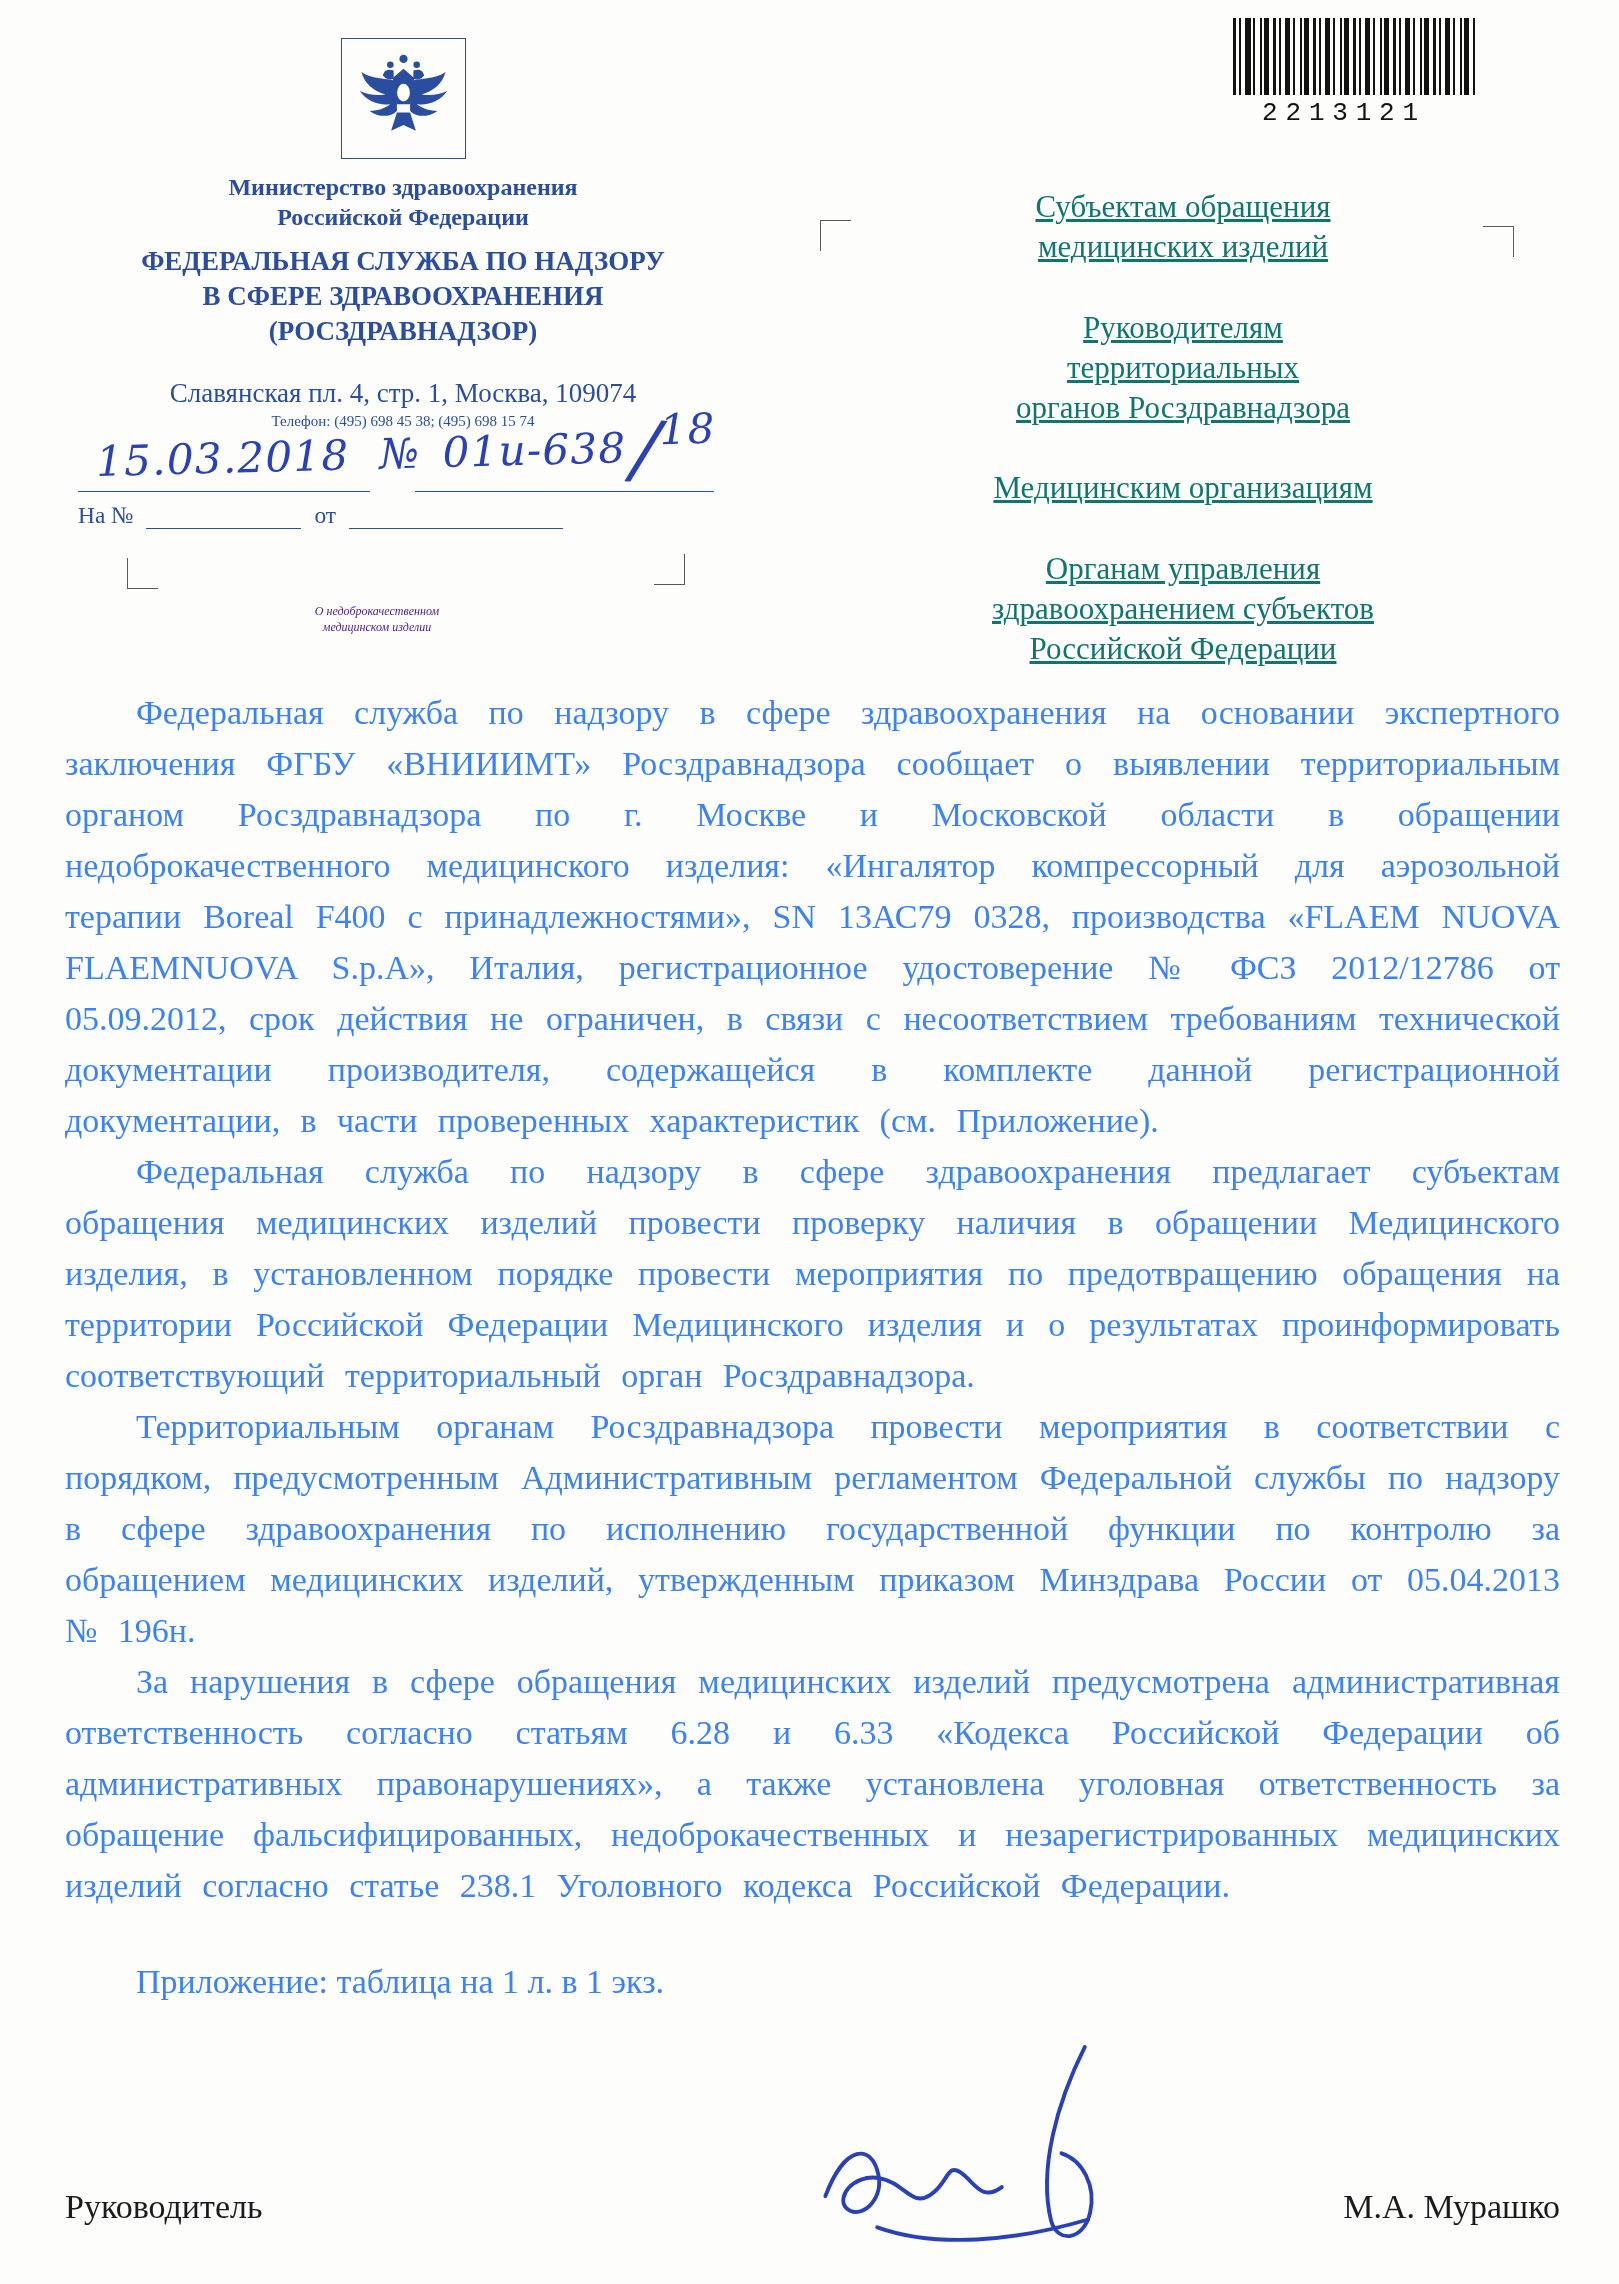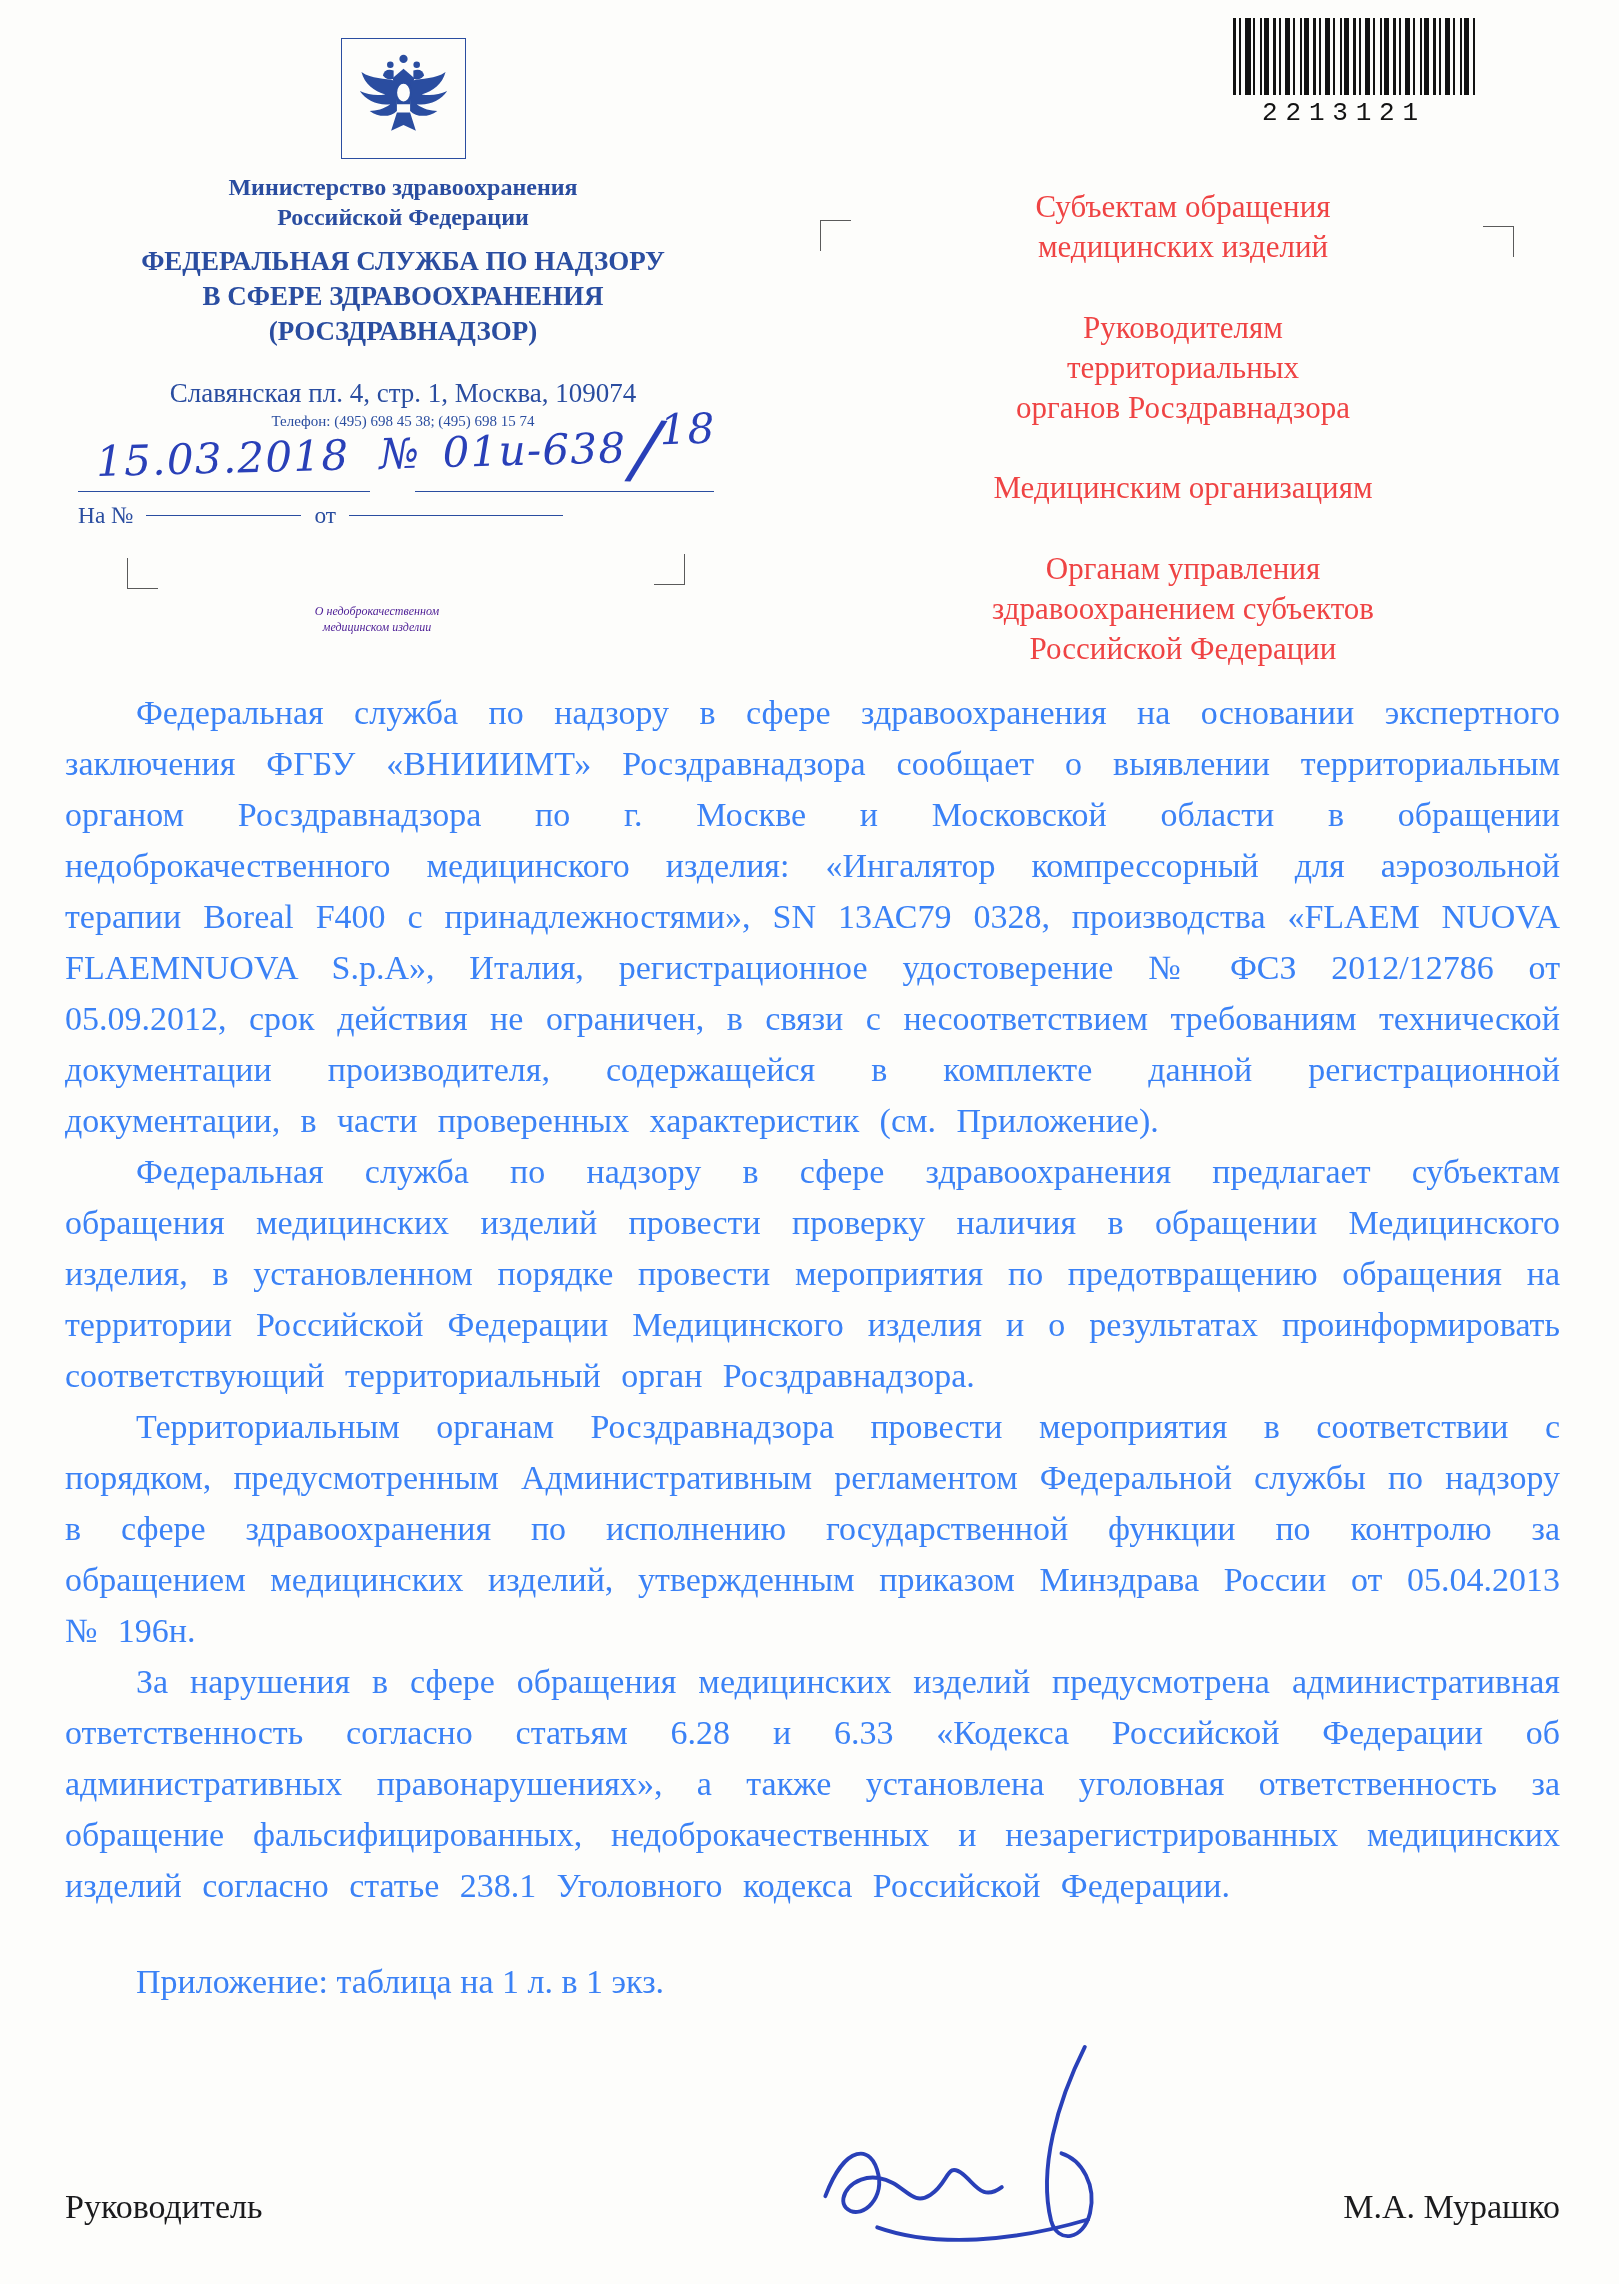"Субъектам обращения" .recipient { color: #ef4444 -> #0f766e; text-decoration: none -> underline }
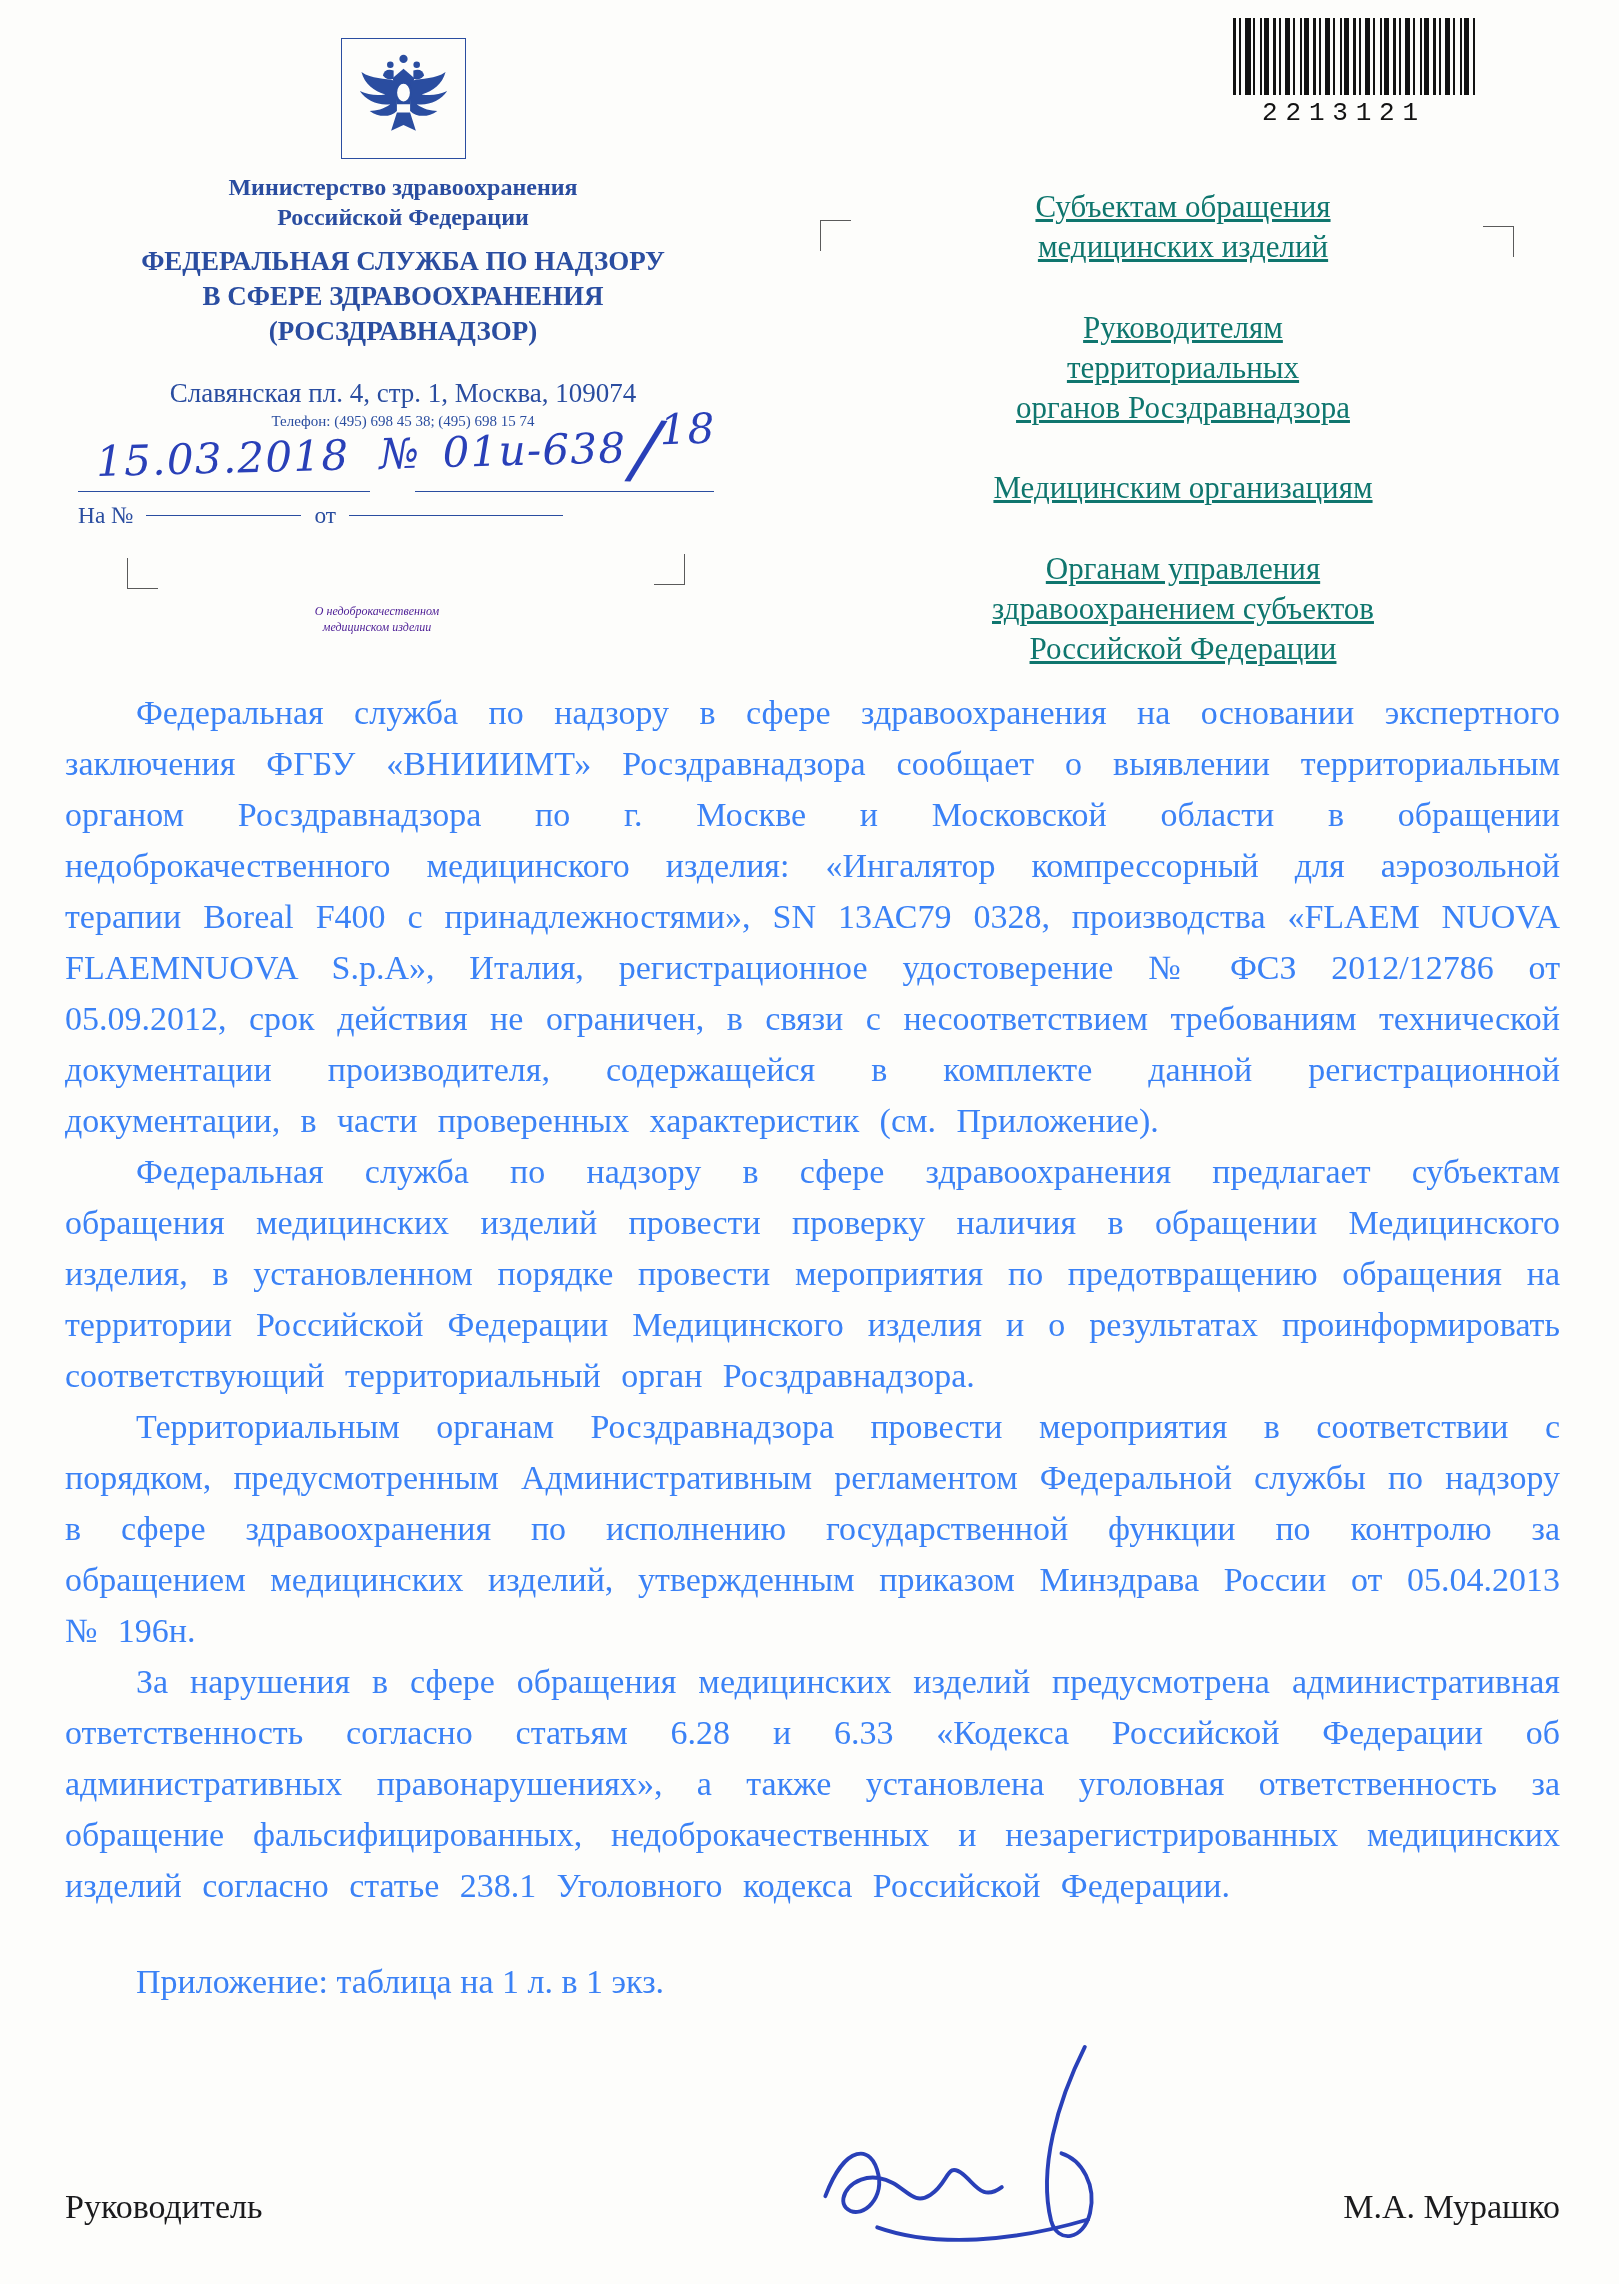"На №" .ref-row2 { align-items: center -> flex-end }
